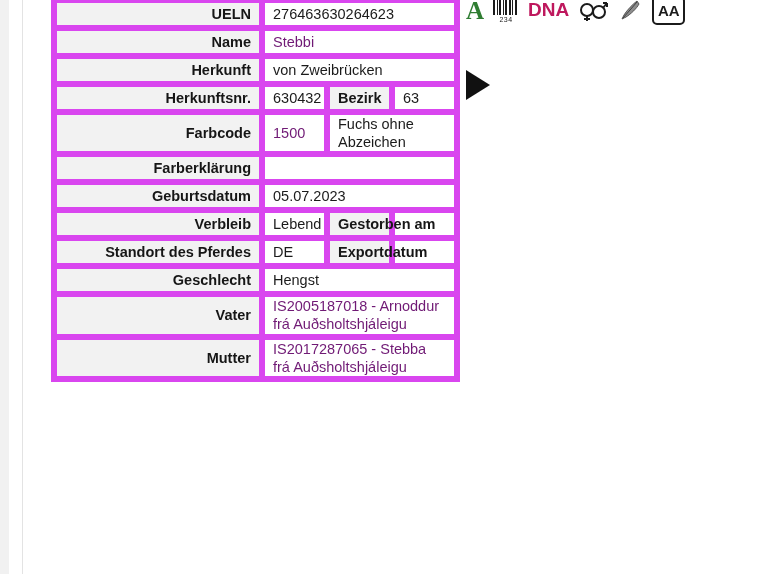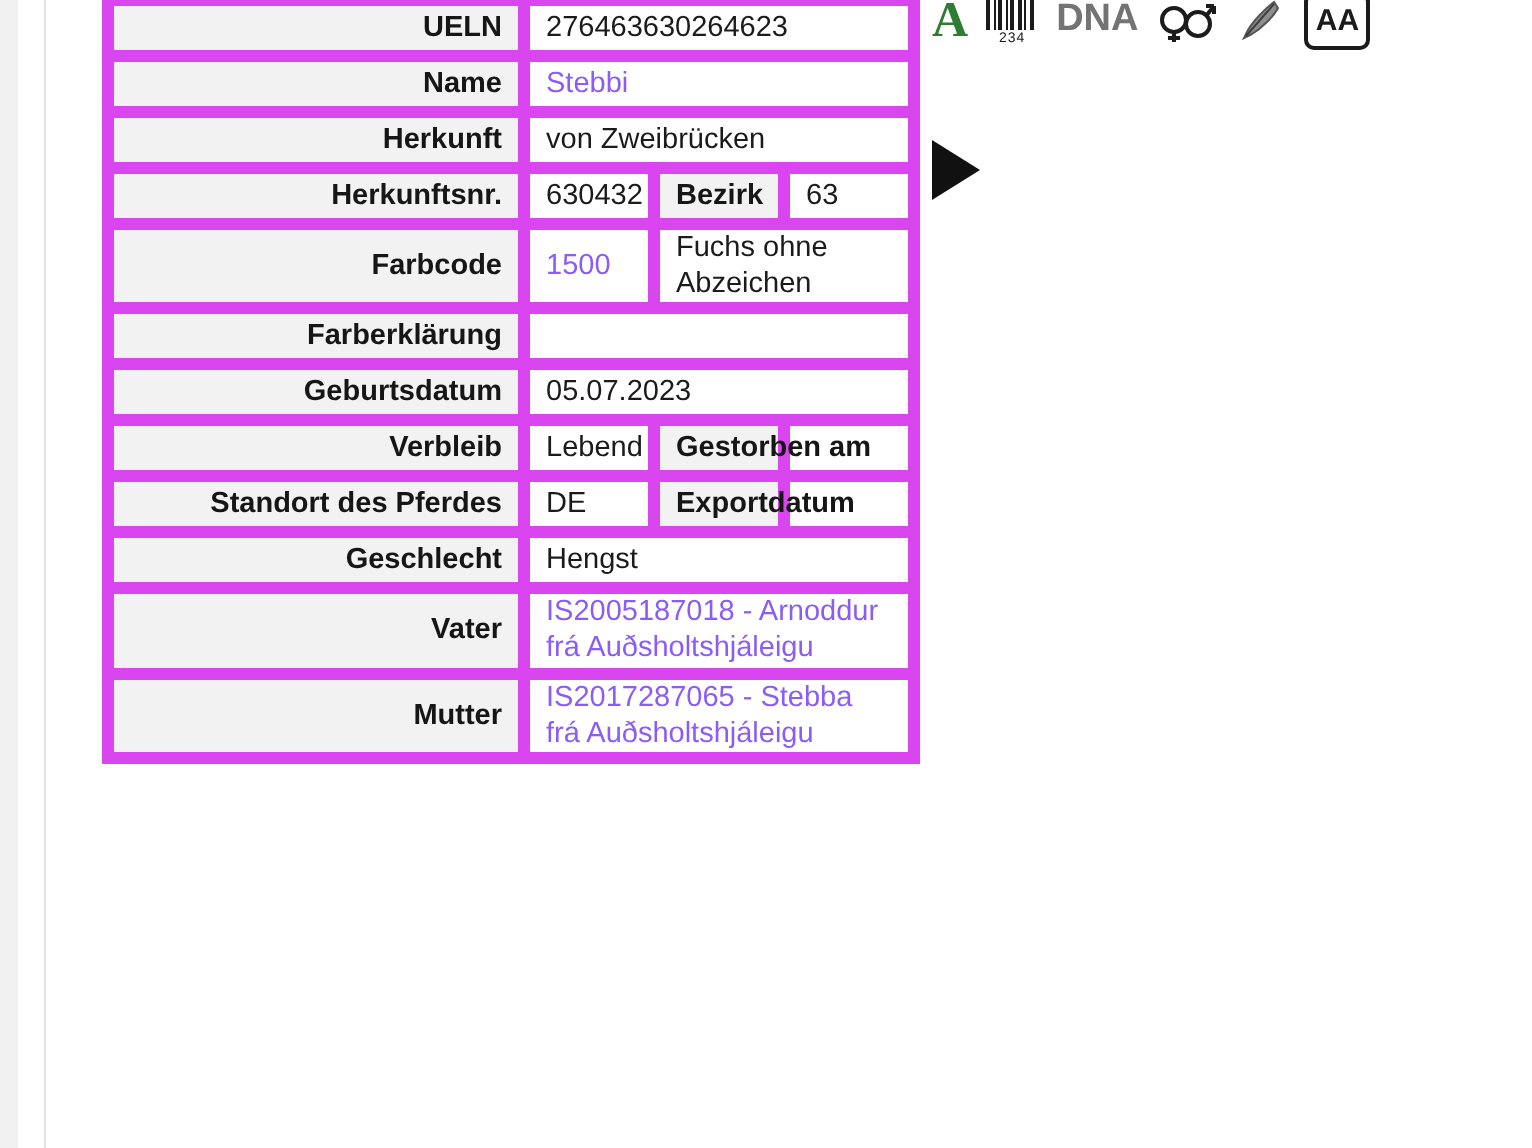"DNA" .ic-dna-text { color: #737373 -> #be185d }
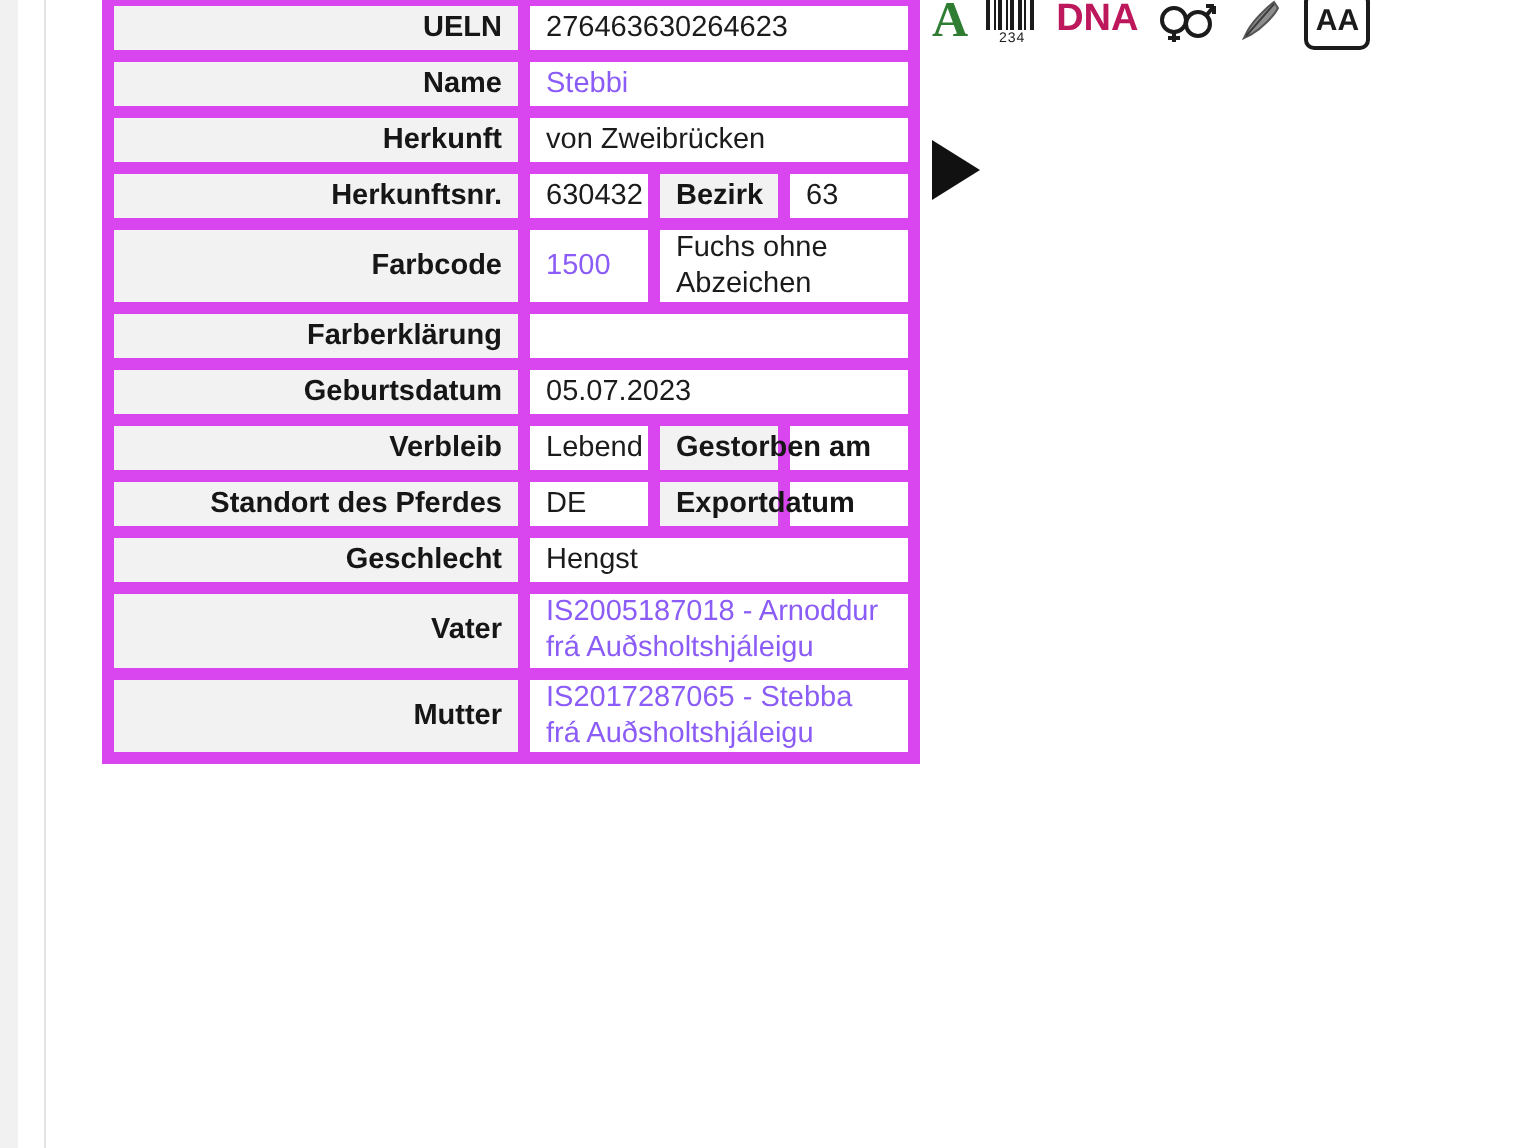"Stebbi" .link { color: #8b5cf6 -> #701a75 }
